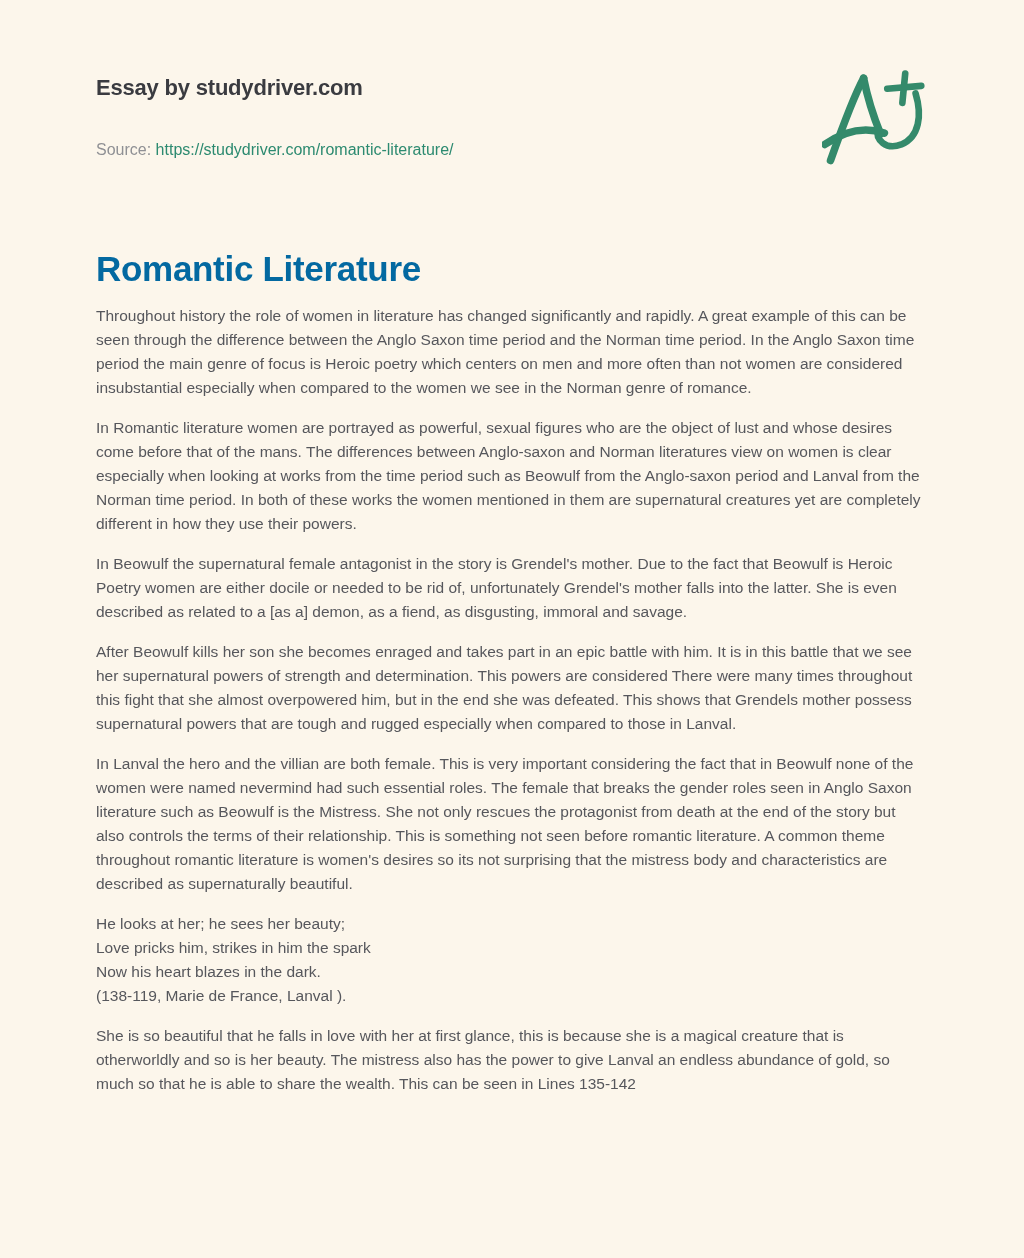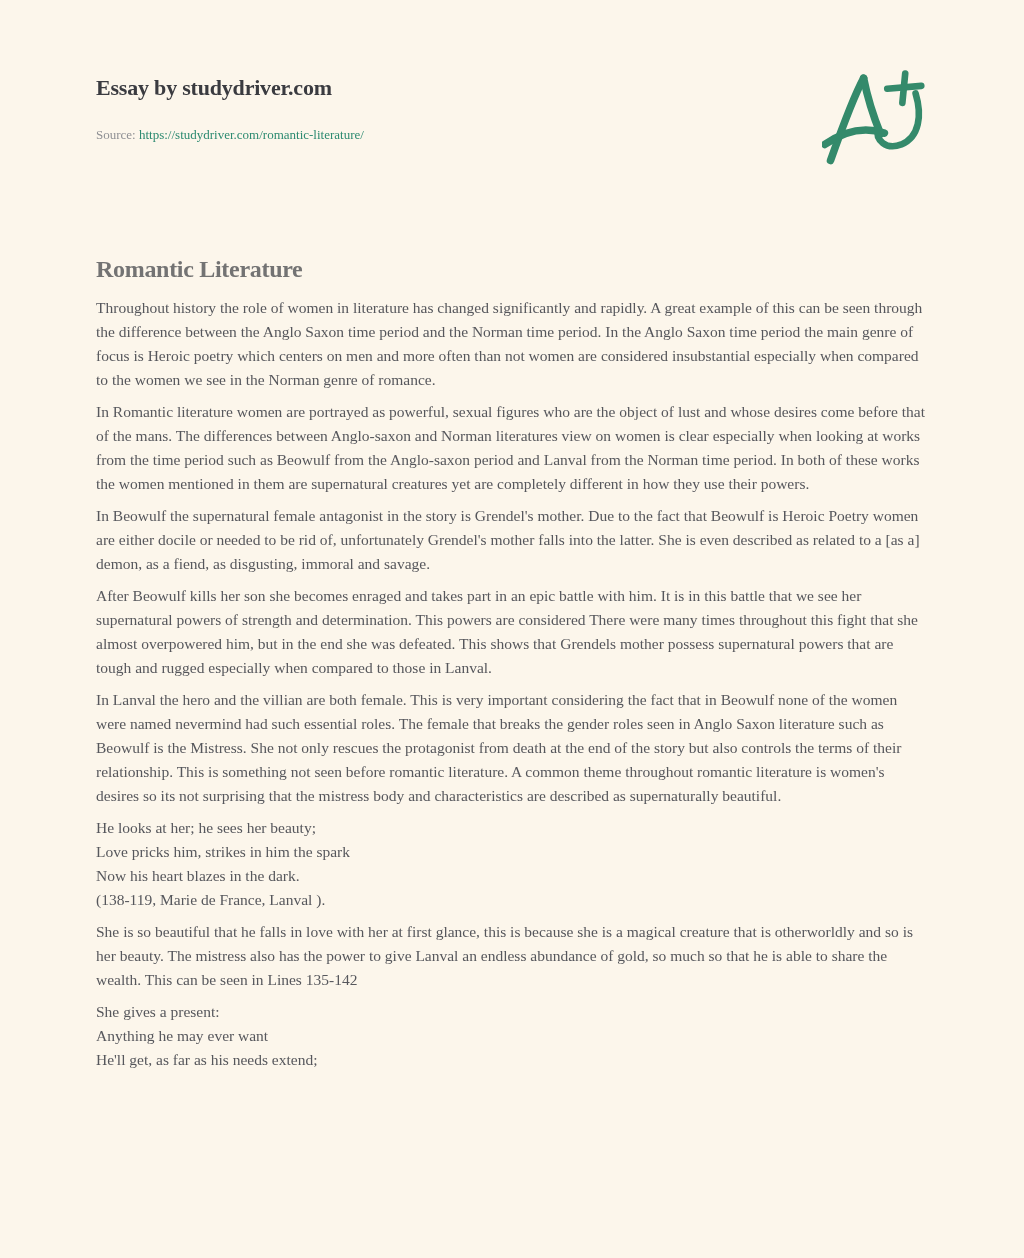"Essay by studydriver.com" .page { font-family: Liberation Serif, serif -> none }
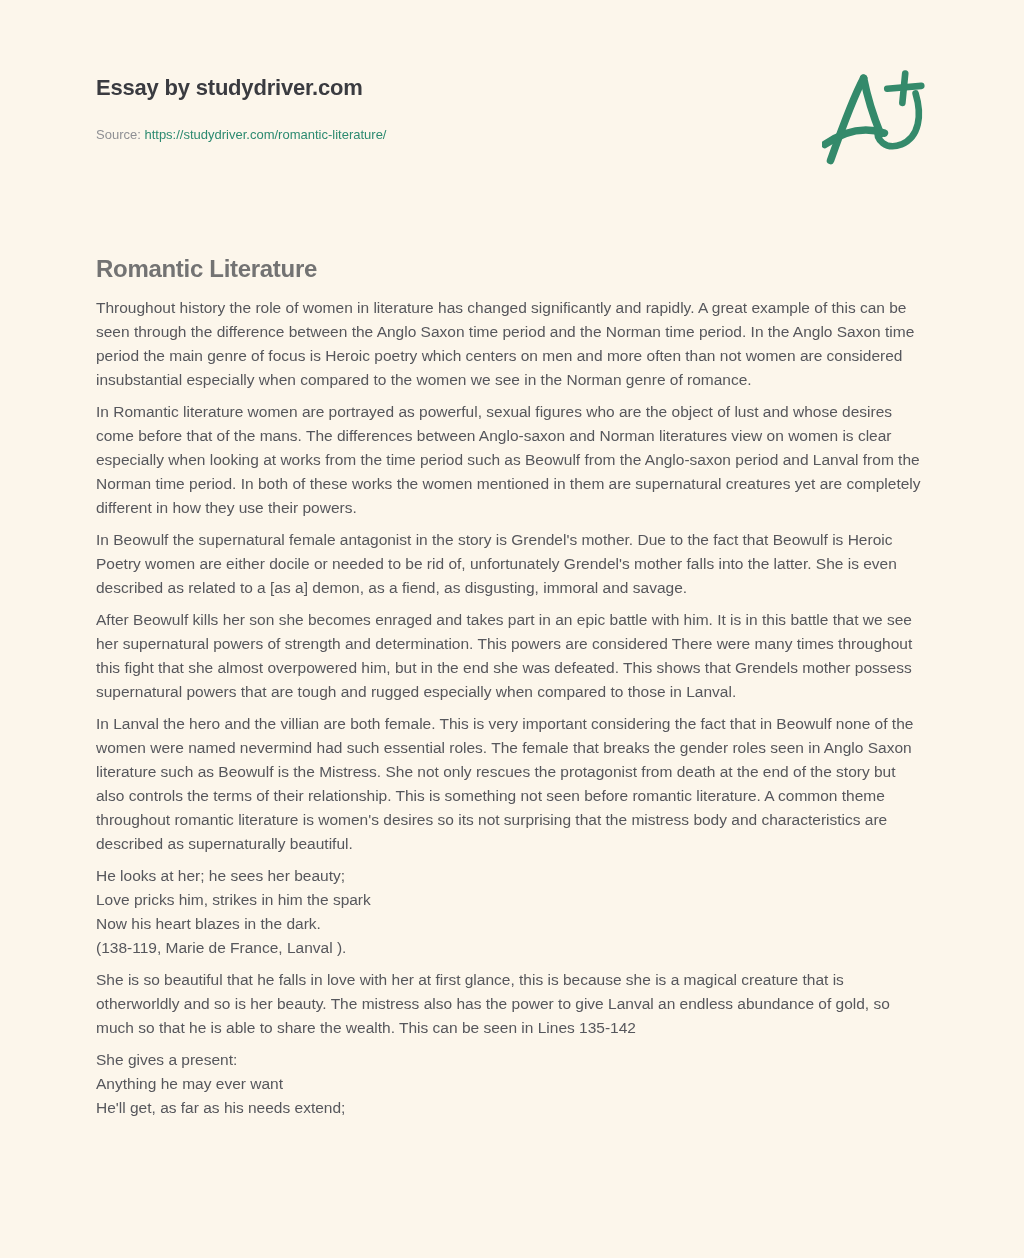"Source:" .source-line { font-size: 13px -> 16px; margin-top: 23px -> 38px }
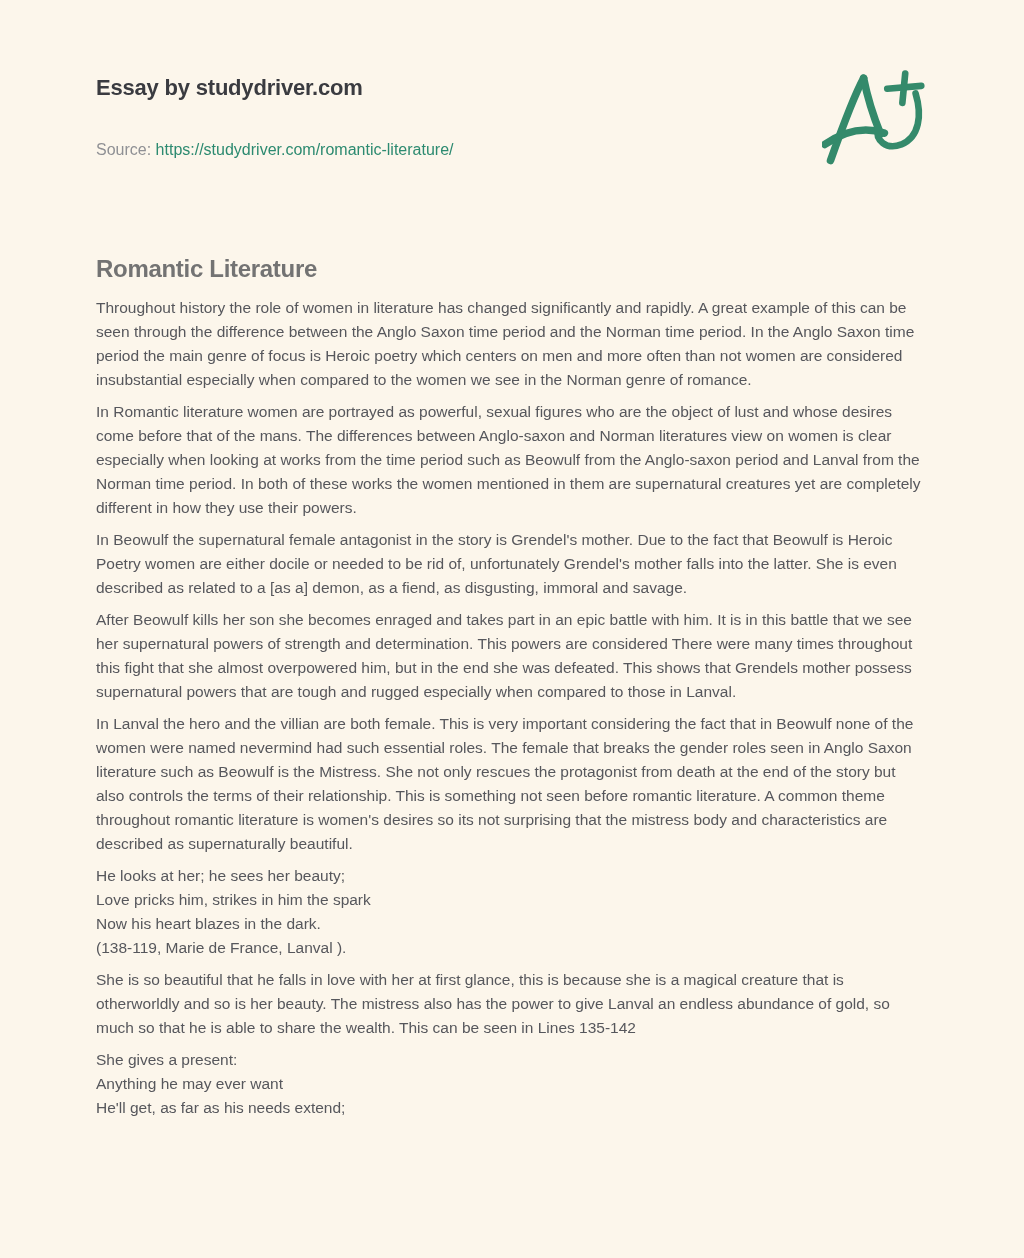"Romantic Literature" .title { color: #737373 -> #0369a1; font-size: 24px -> 35px }
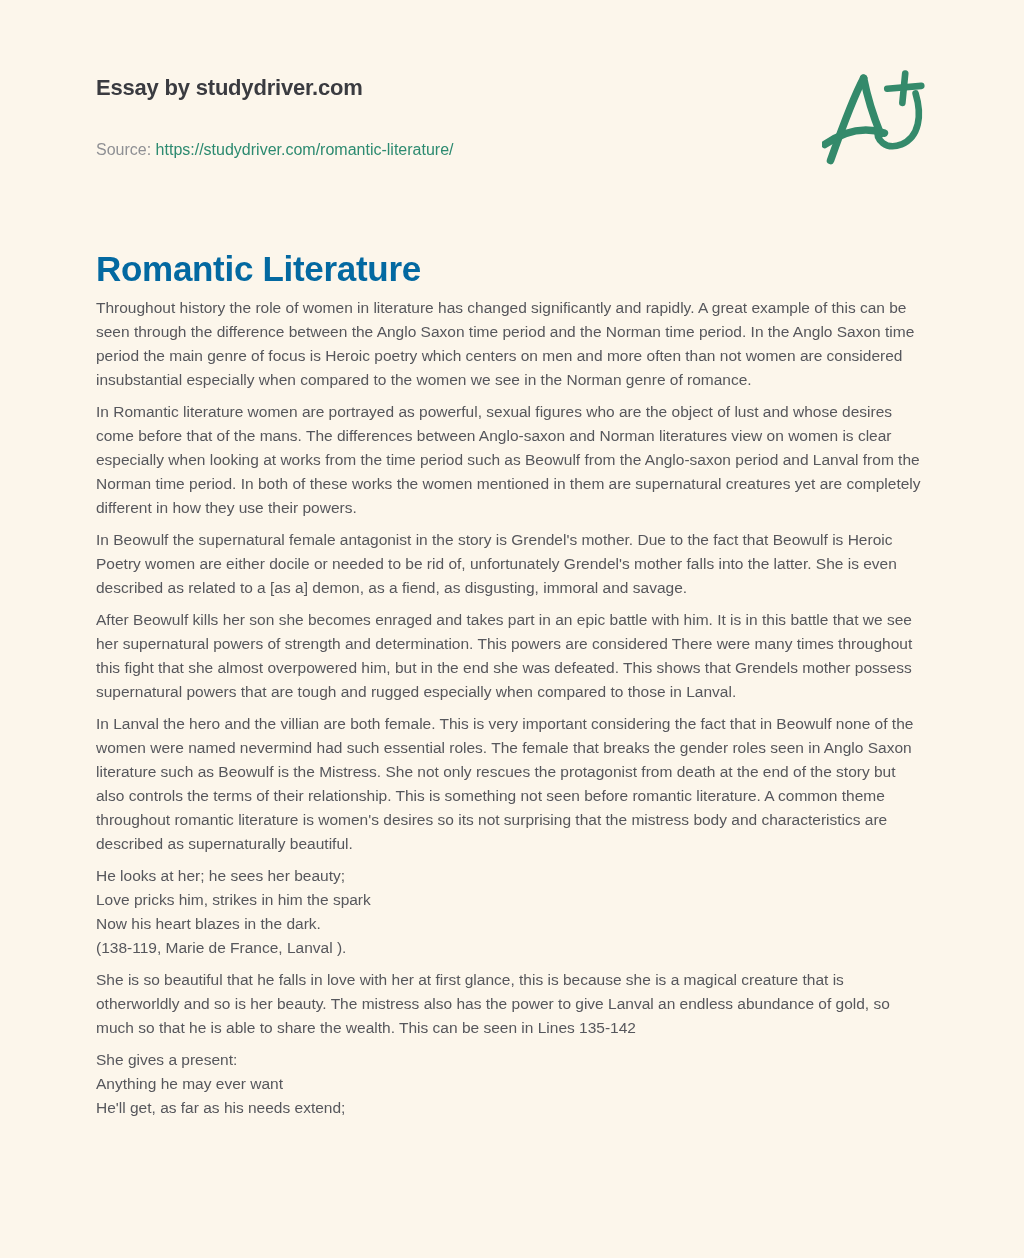"In Romantic literature women are" .essay p { margin-top: 8px -> 16px }
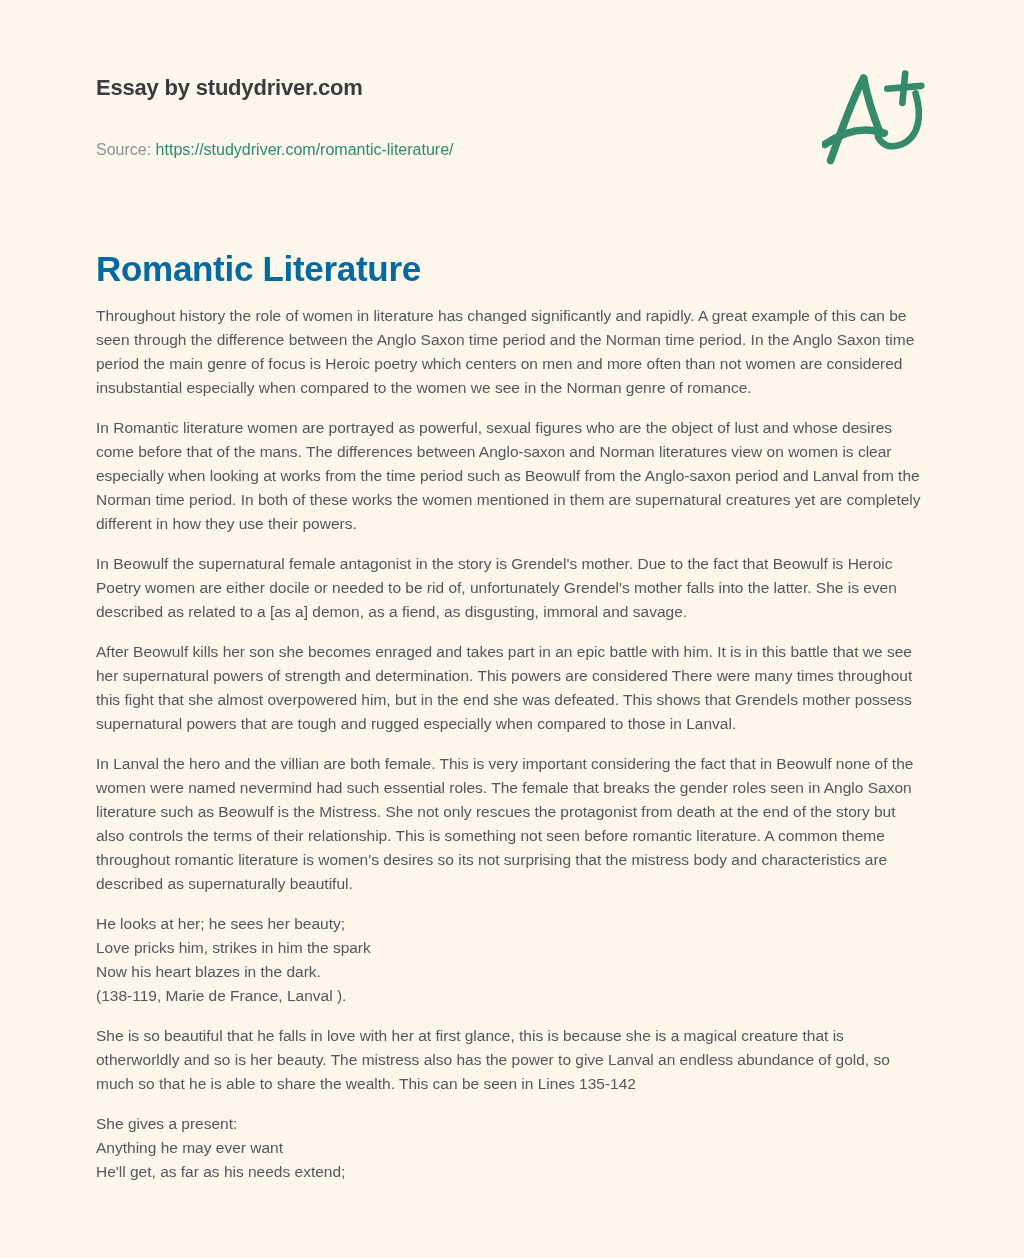"She gives a present:" p.quote { html: <p>She gives a present: Anything he may ever want He'll get, as far as his needs extend;</p> -> none }
